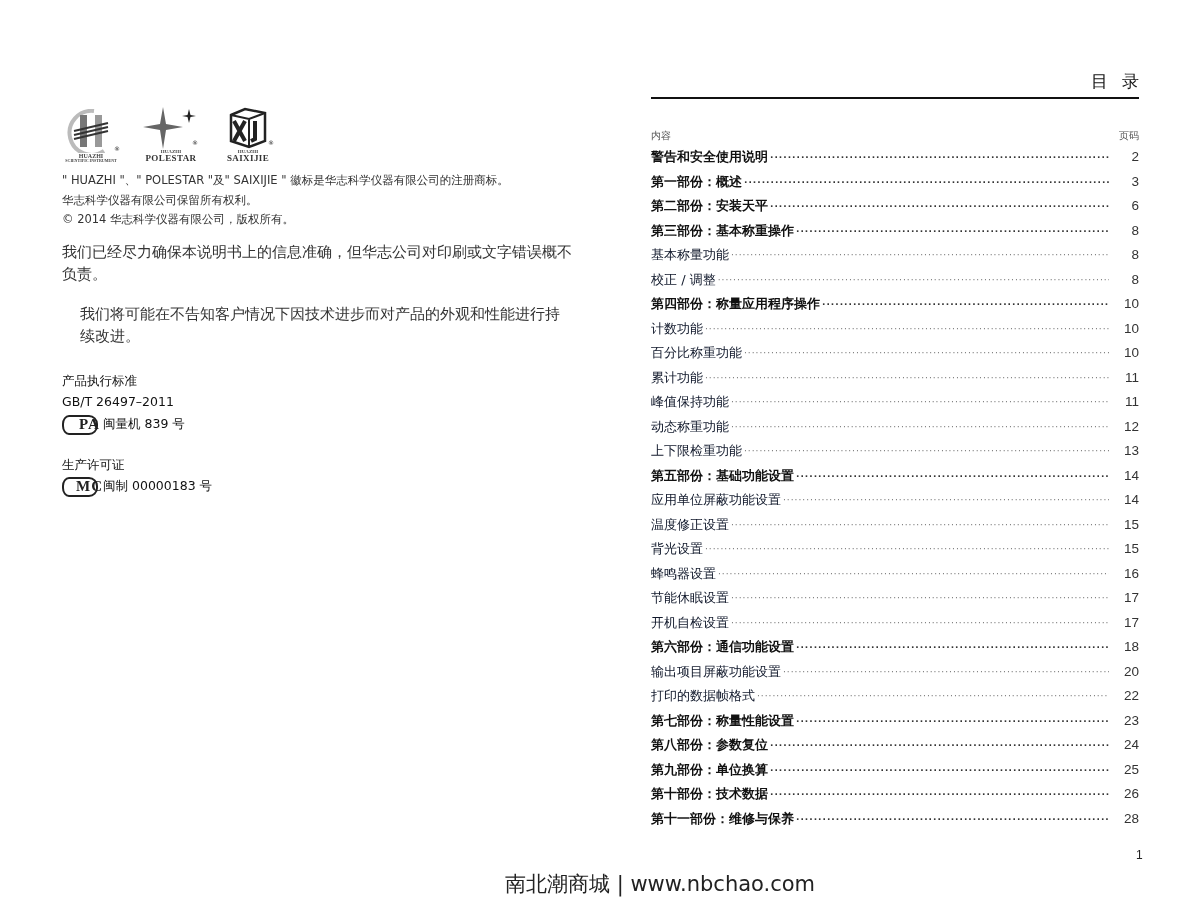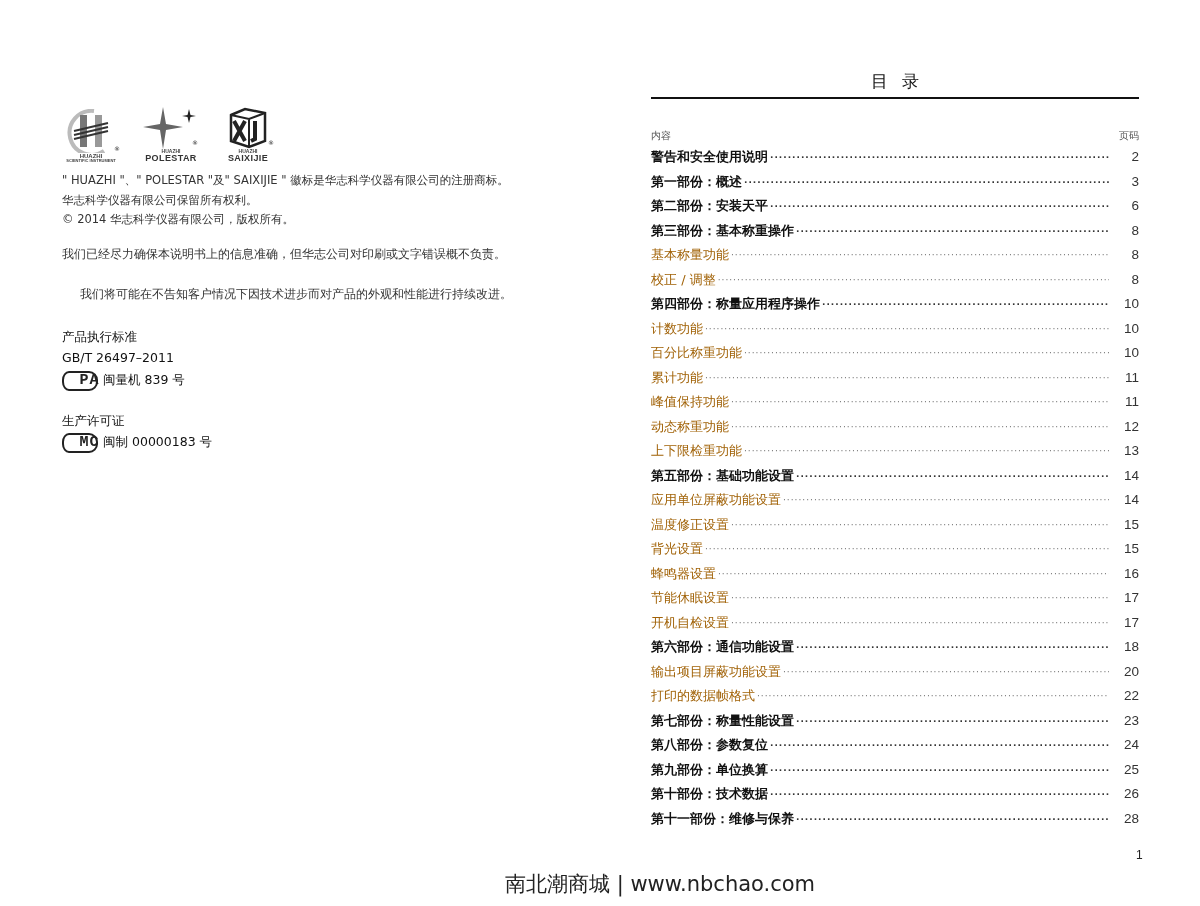"目录" .toc-title { text-align: center -> right }
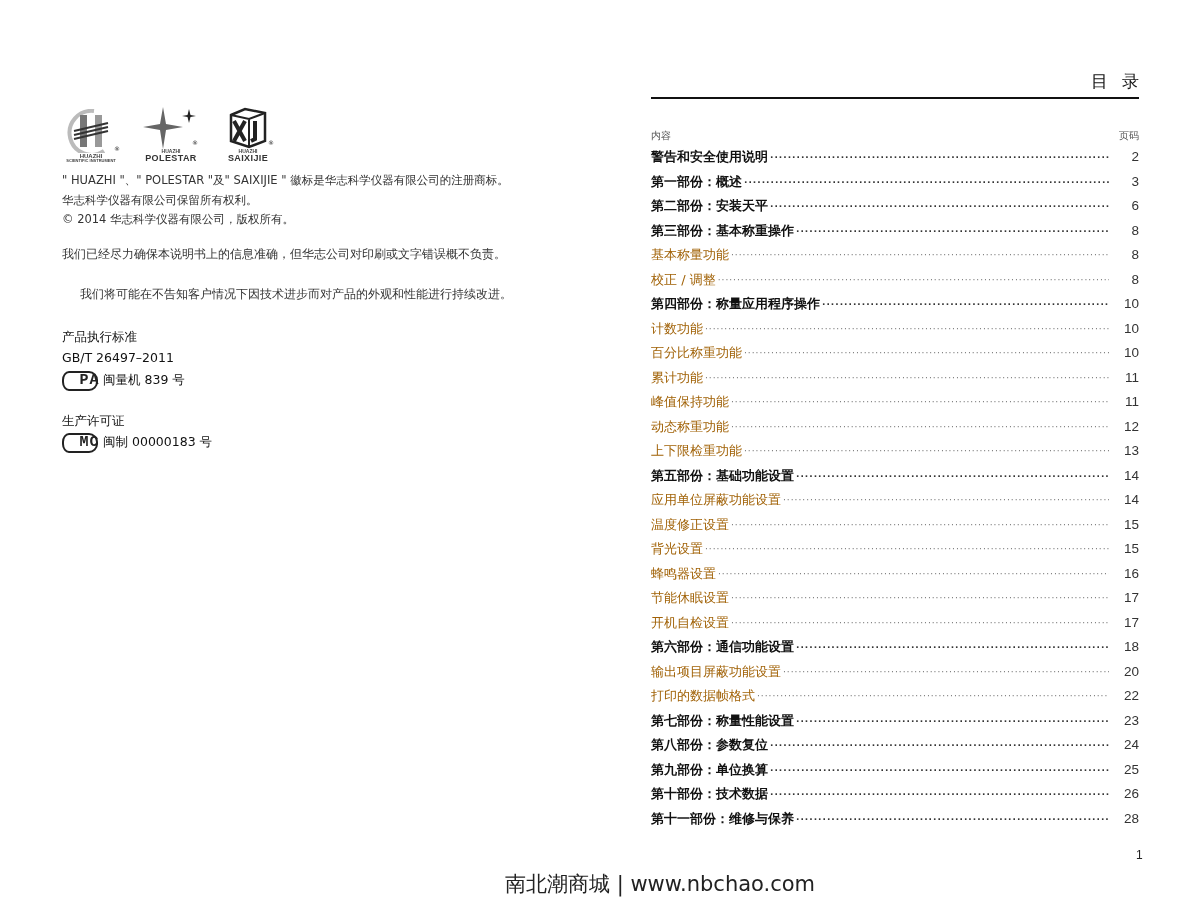"POLESTAR" .logo .cap { font-family: Liberation Sans, sans-serif -> Liberation Serif, serif }
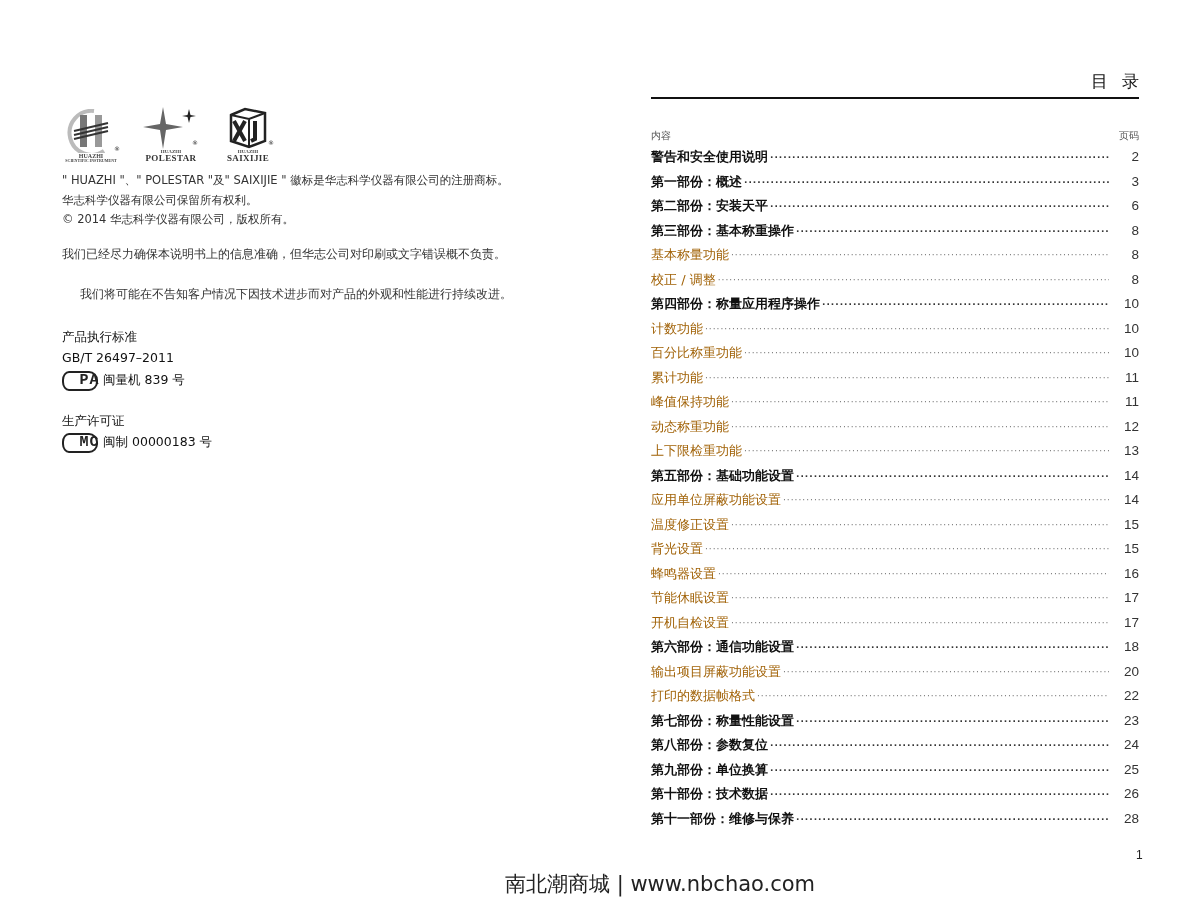"我们已经尽力确保本说明书上的信息准确，但华志公司对印刷或文字错误概不负责。" .p2 { font-family: none -> Liberation Mono, monospace; font-size: 12px -> 15px }
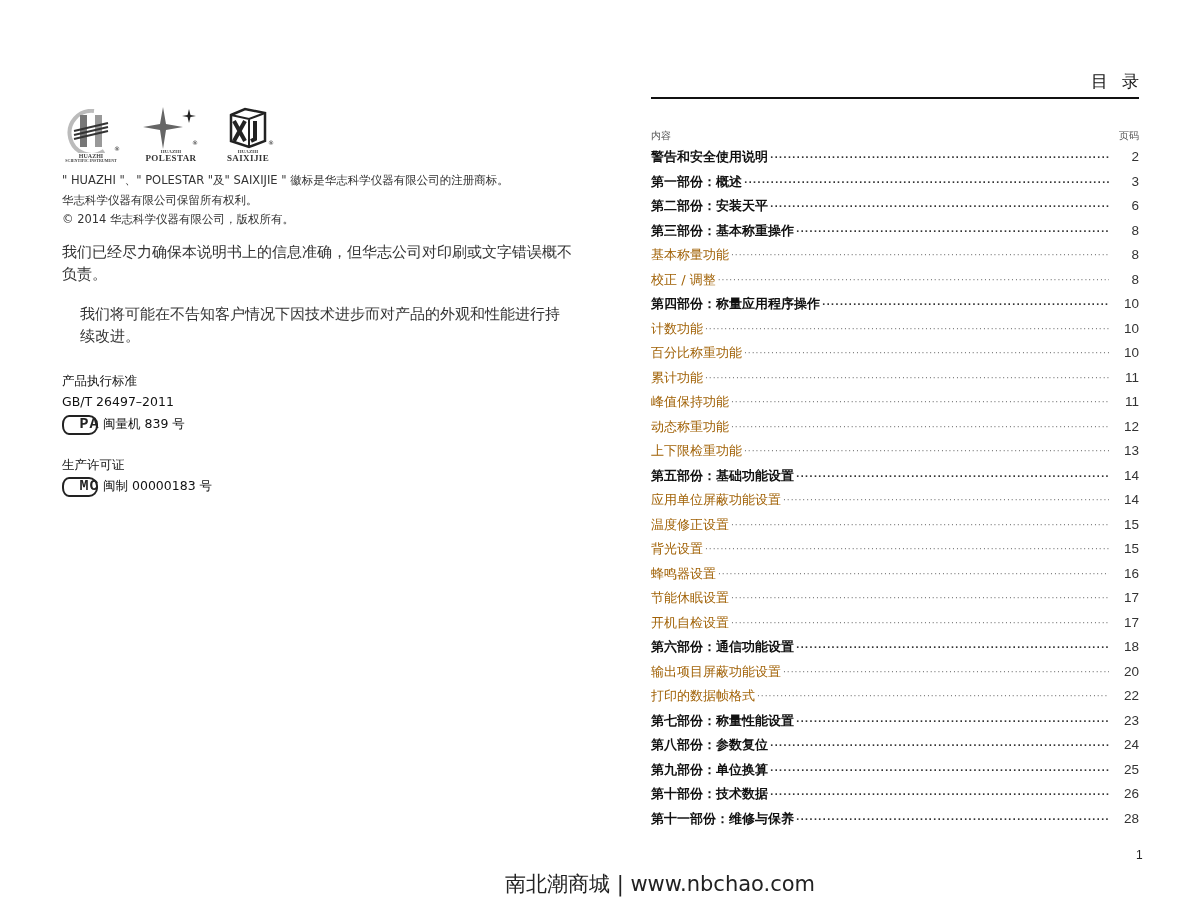"基本称量功能" .toc-row .lbl { color: #a16207 -> #0f172a }
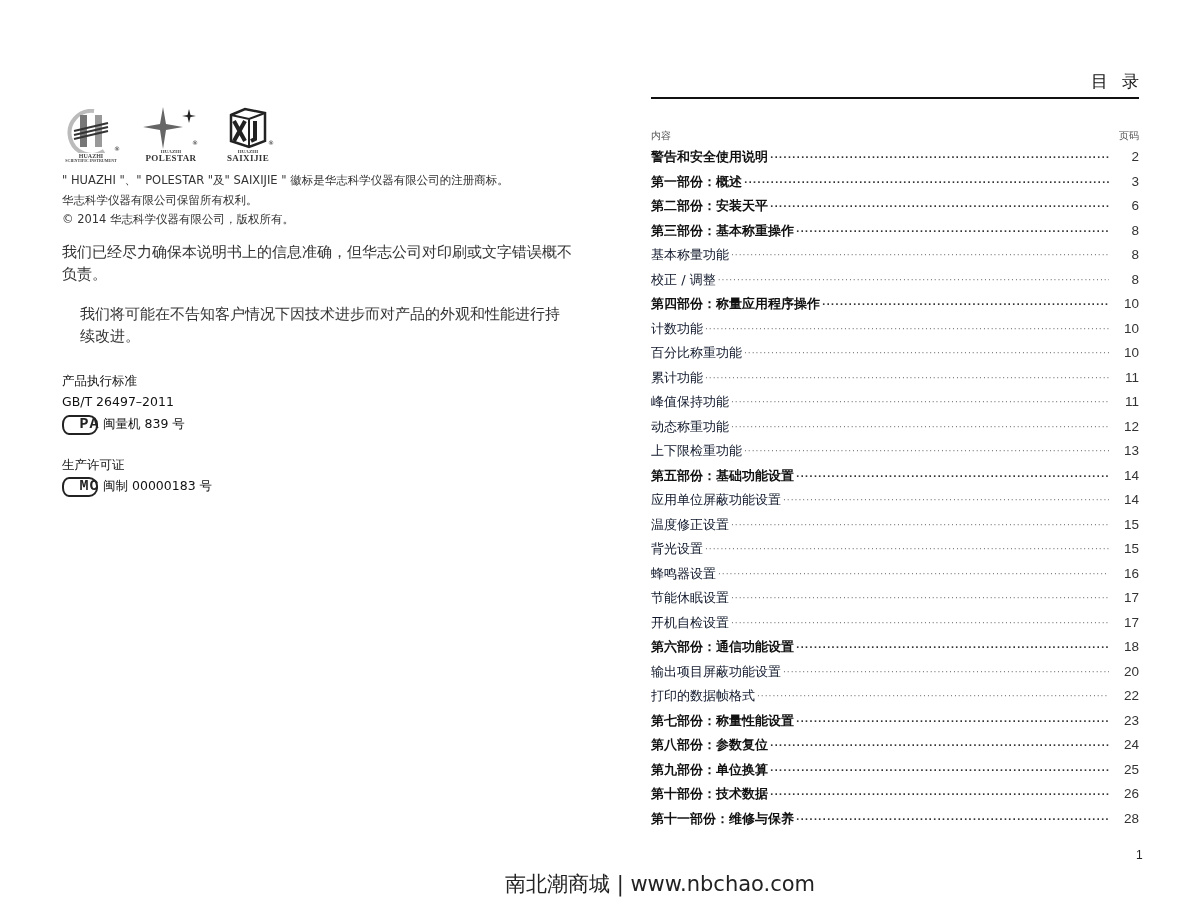"PA" .badge { font-family: Liberation Mono, monospace -> Liberation Serif, serif }
